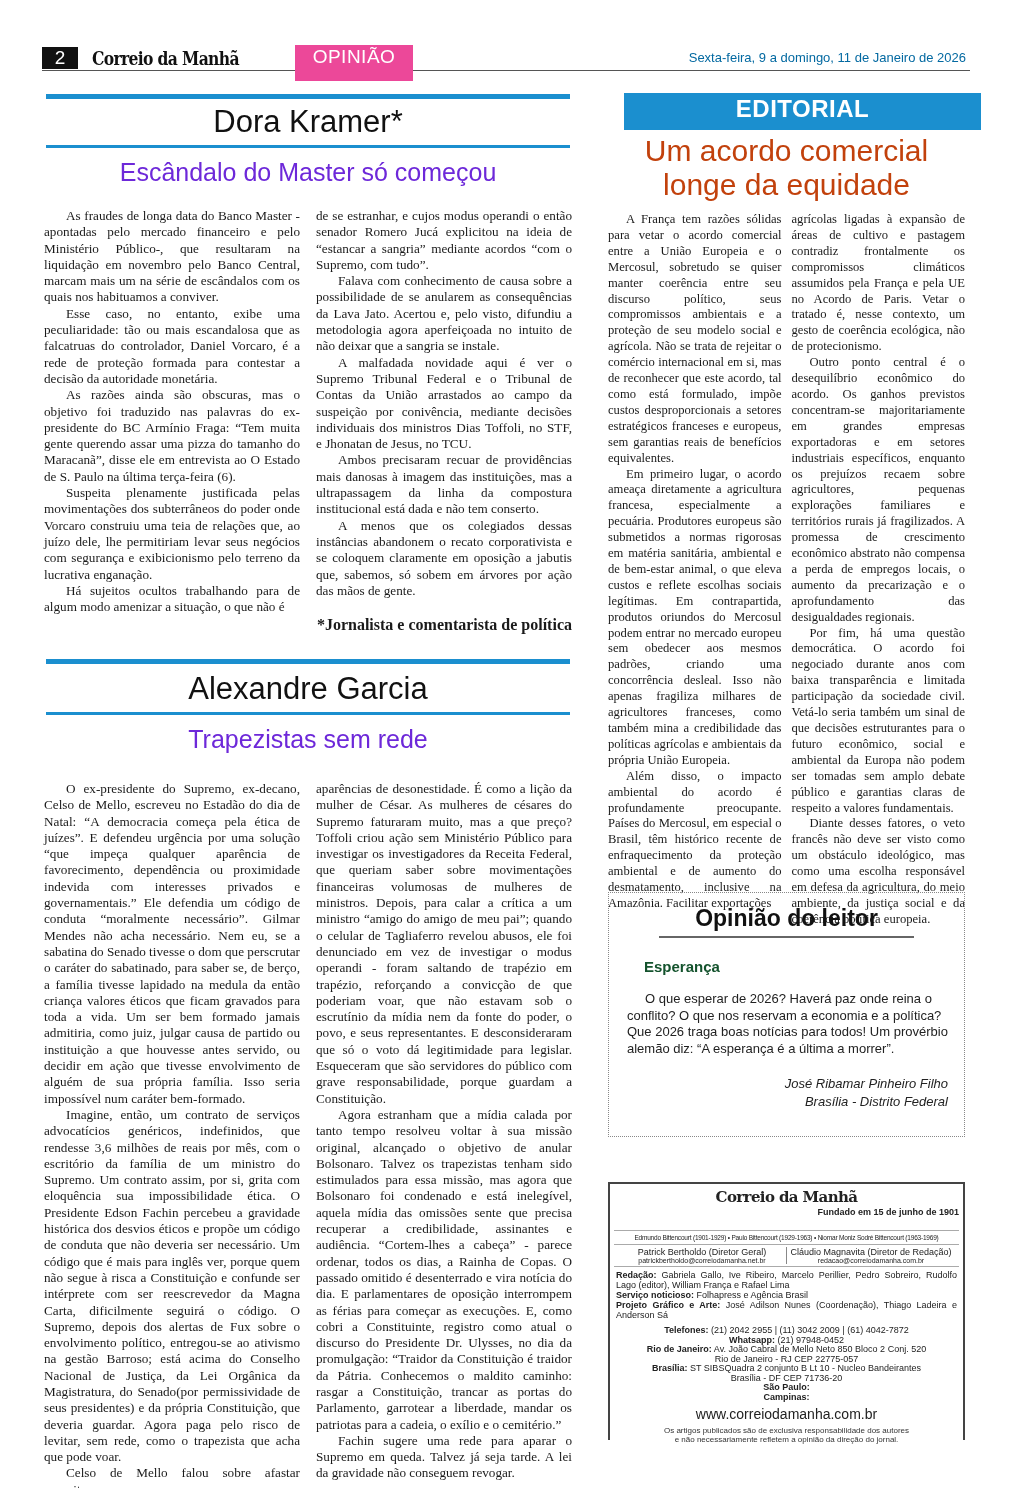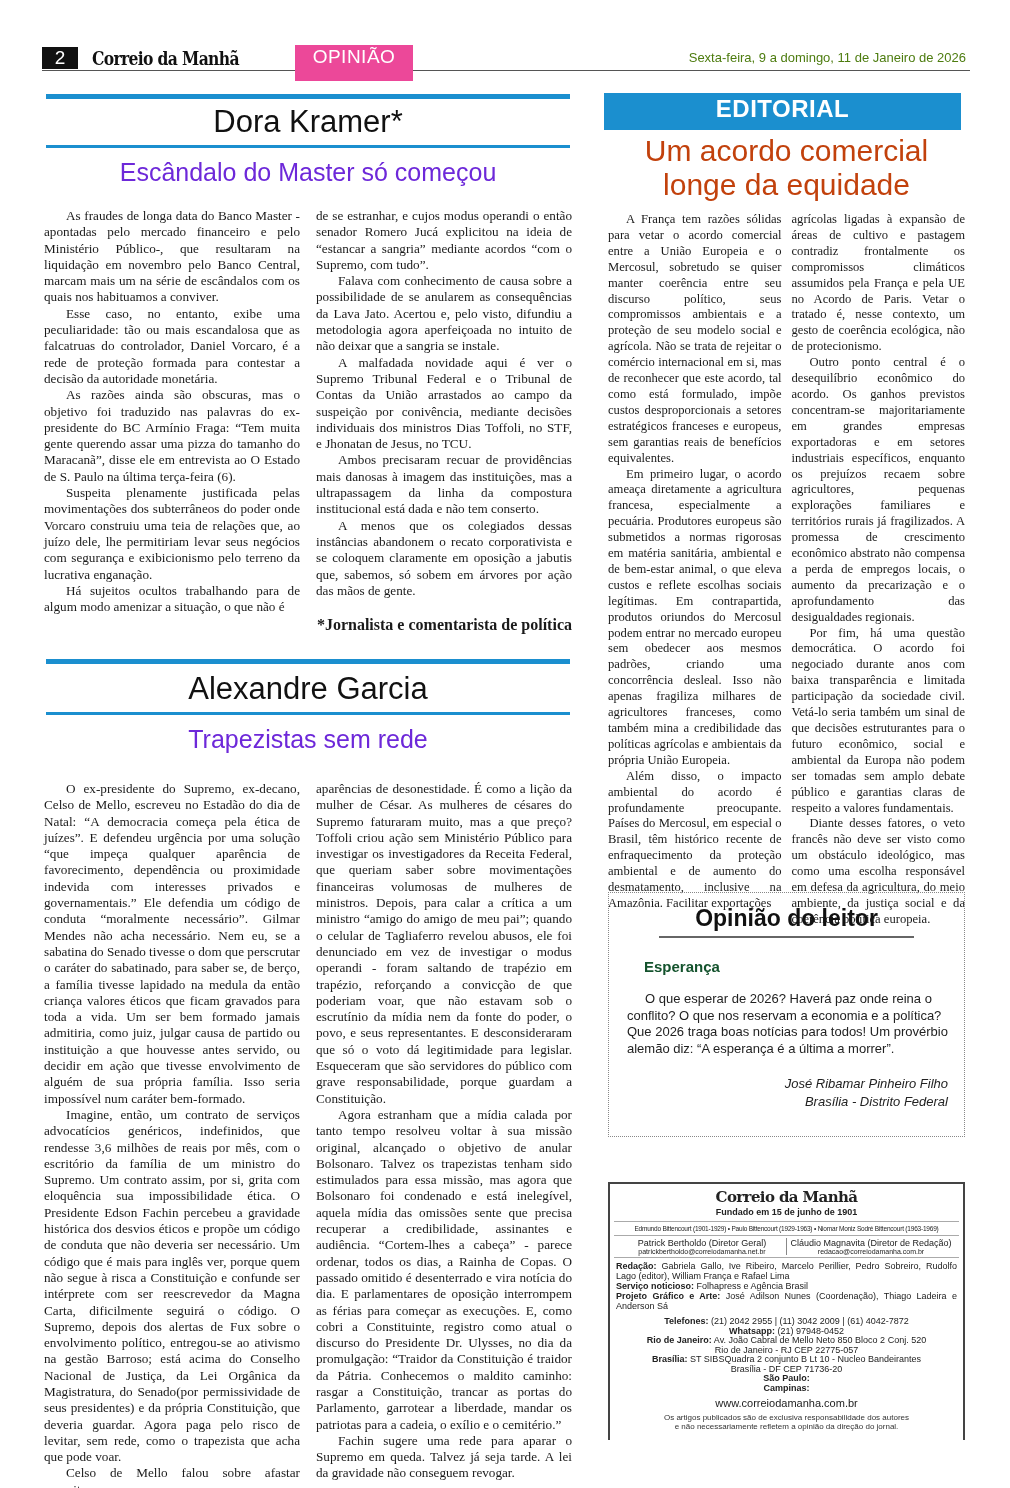"Sexta-feira, 9 a domingo, 11" .dateline { color: #4d7c0f -> #0369a1 }
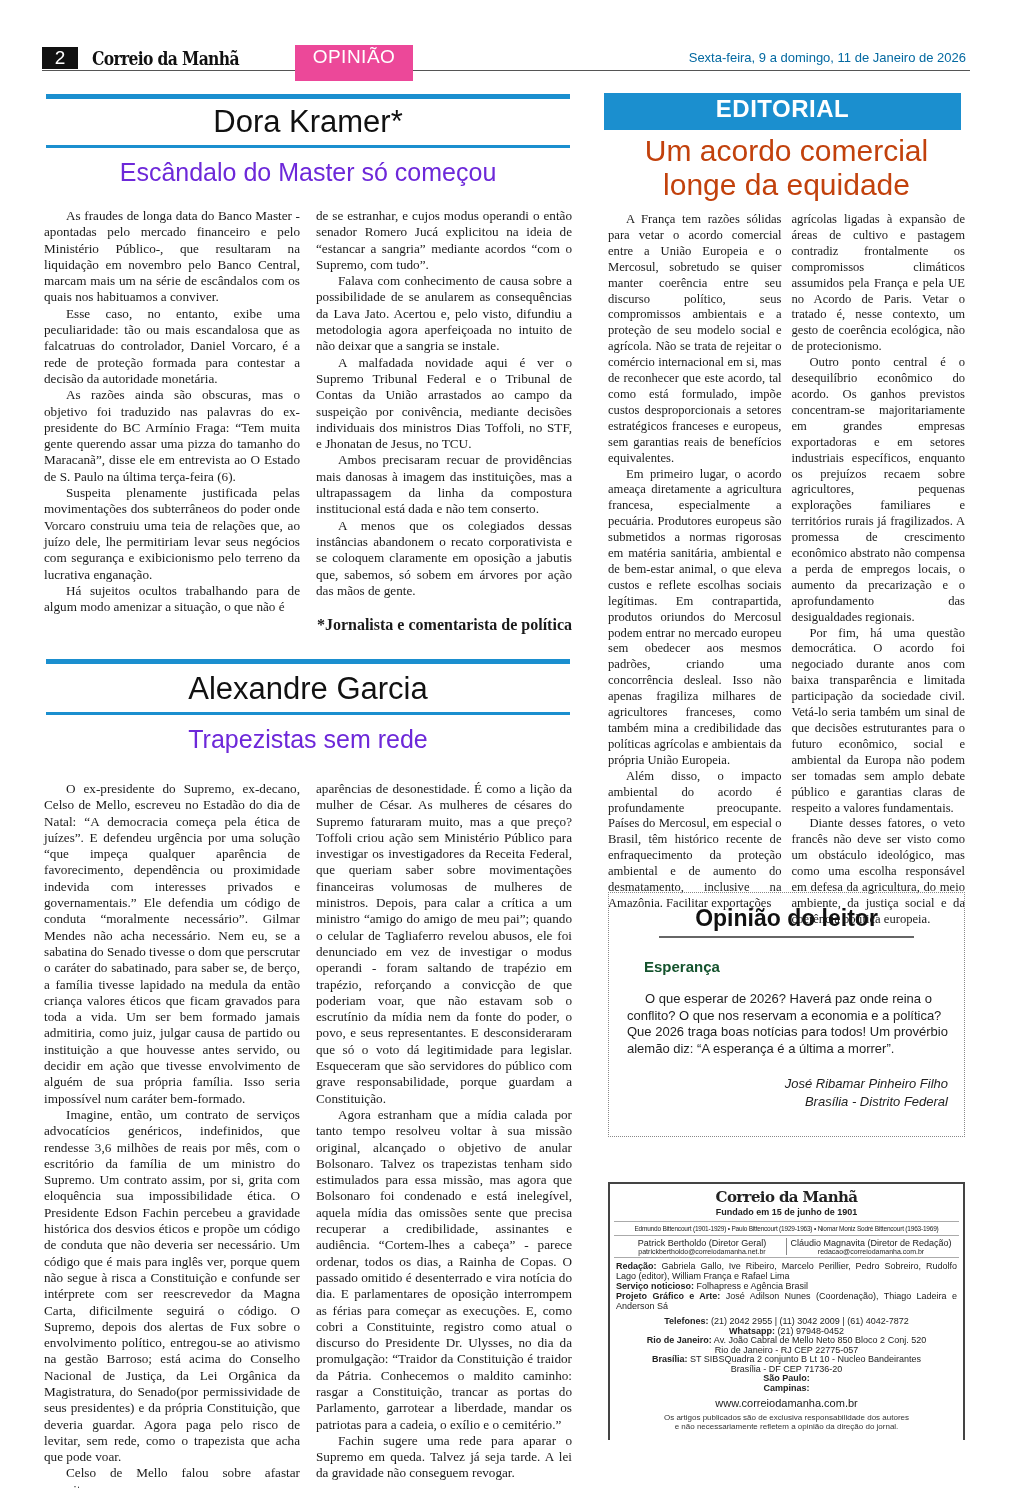"EDITORIAL" .editorial-label { left: 604px -> 624px }
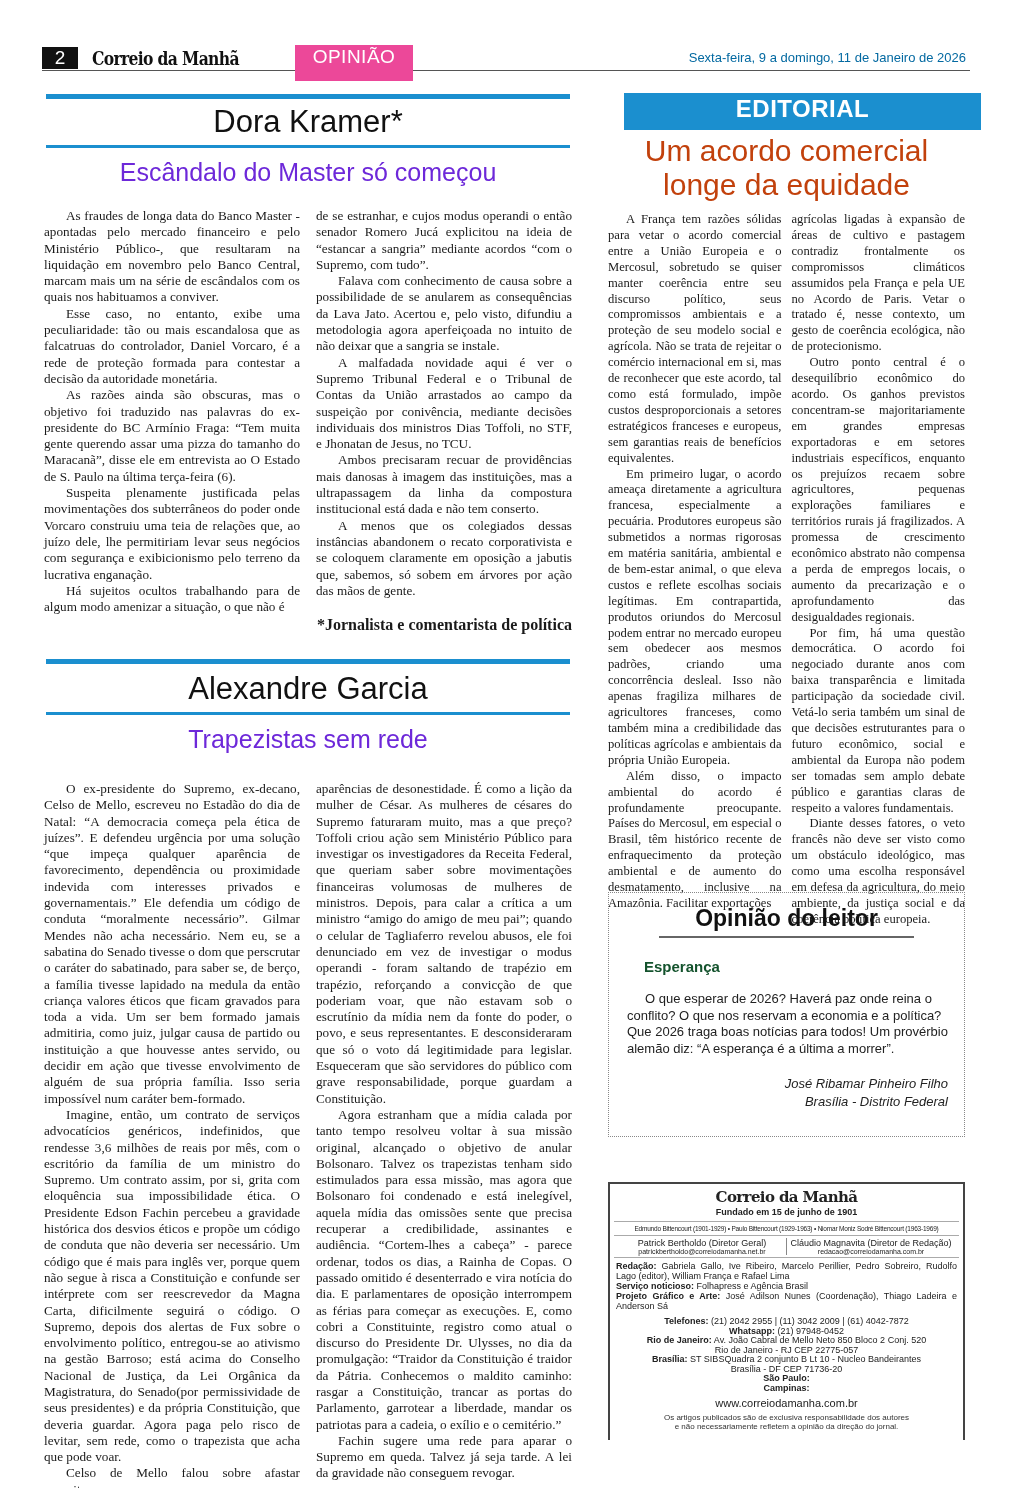"Fundado em 15 de junho" .exp-founded { padding-bottom: 4px -> 13px; text-align: center -> right }
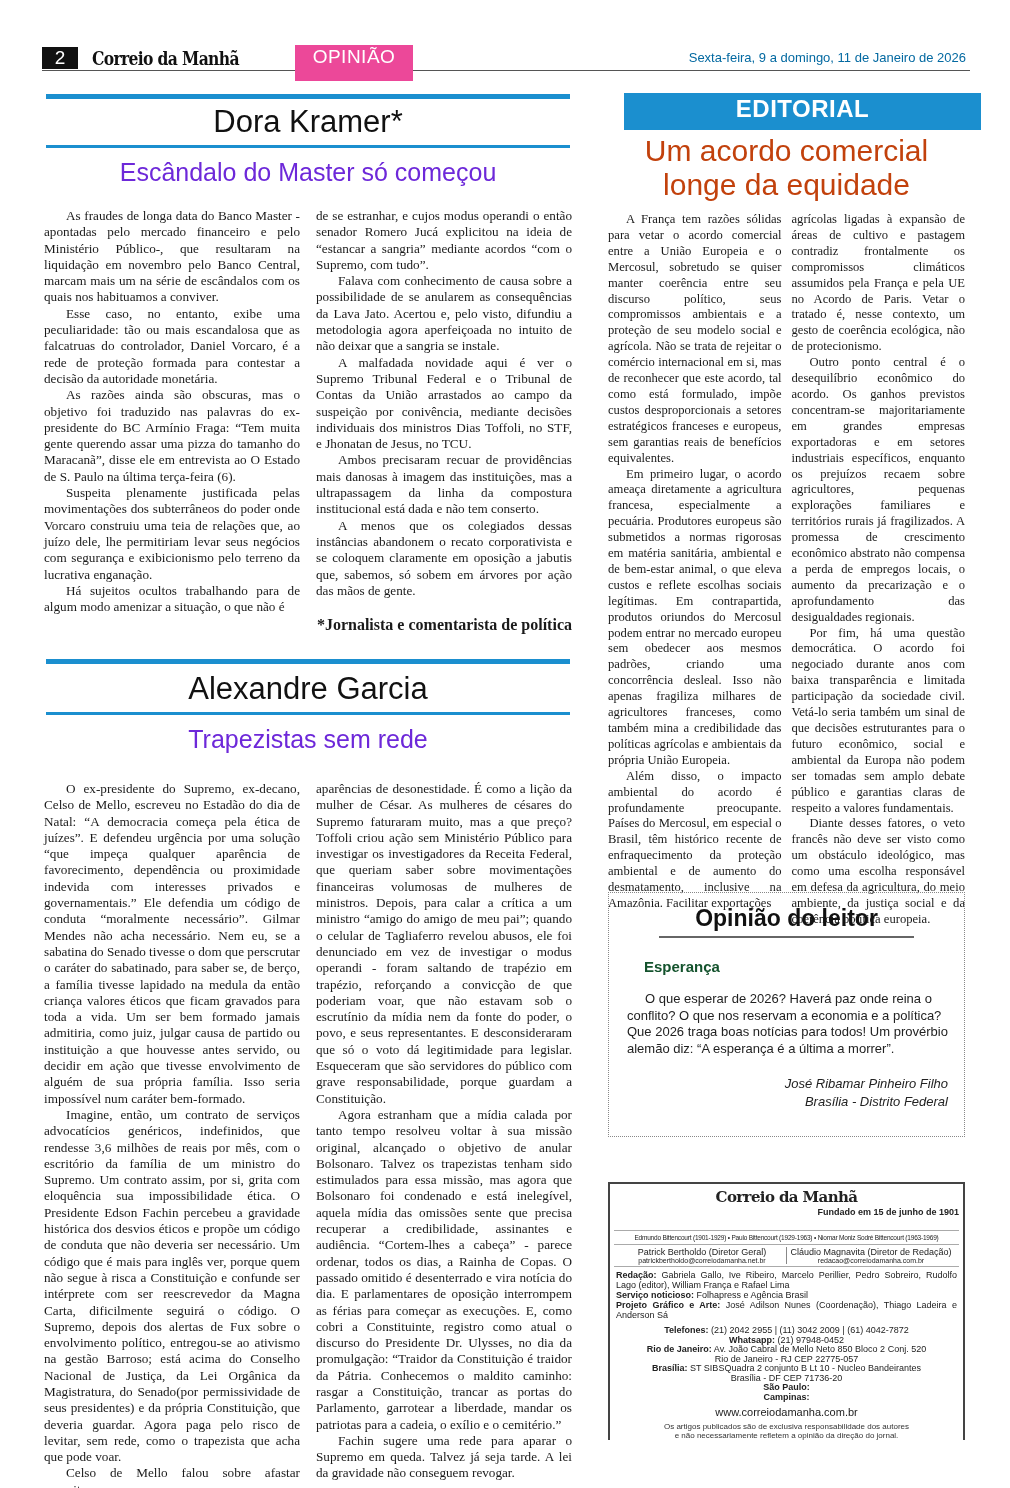"www.correiodamanha.com.br" .exp-site { font-size: 11px -> 14px }
